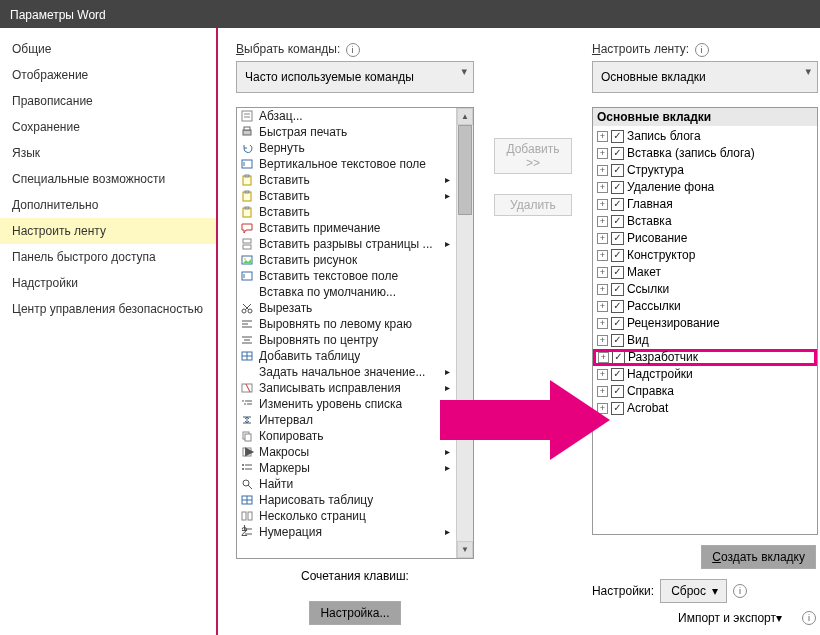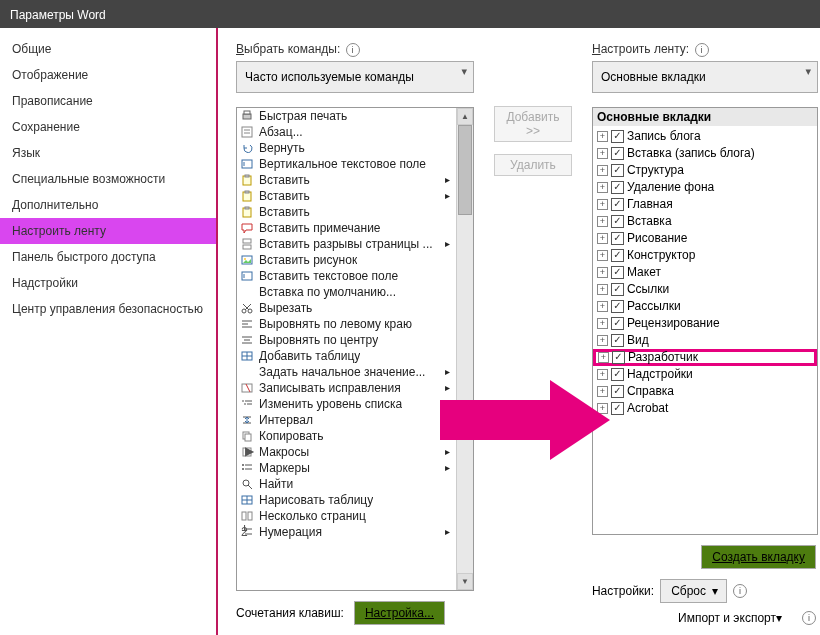"Быстрая печать" div.cmd-row { order: before "Абзац..." -> after "Абзац..." }
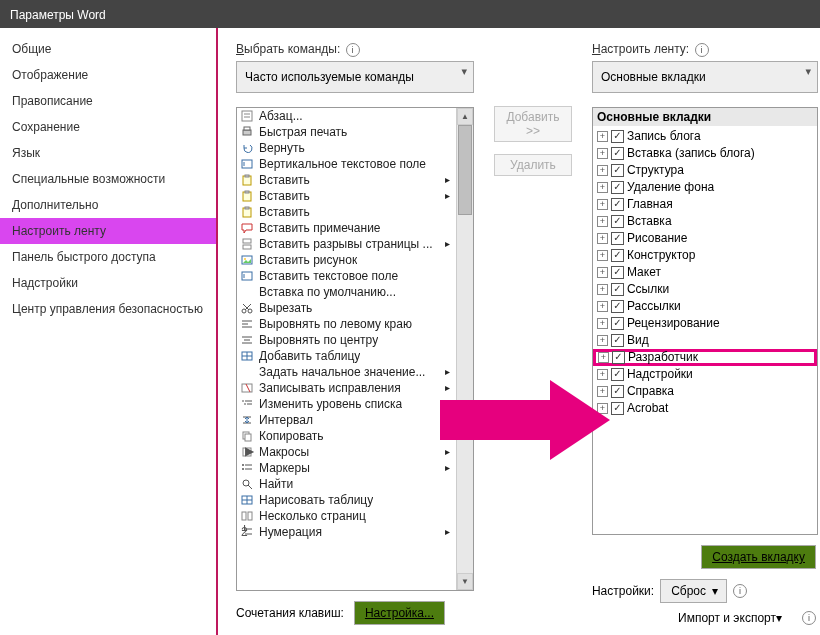"Добавить >>" .mid-btns { gap: 12px -> 20px; margin-top: 64px -> 96px }
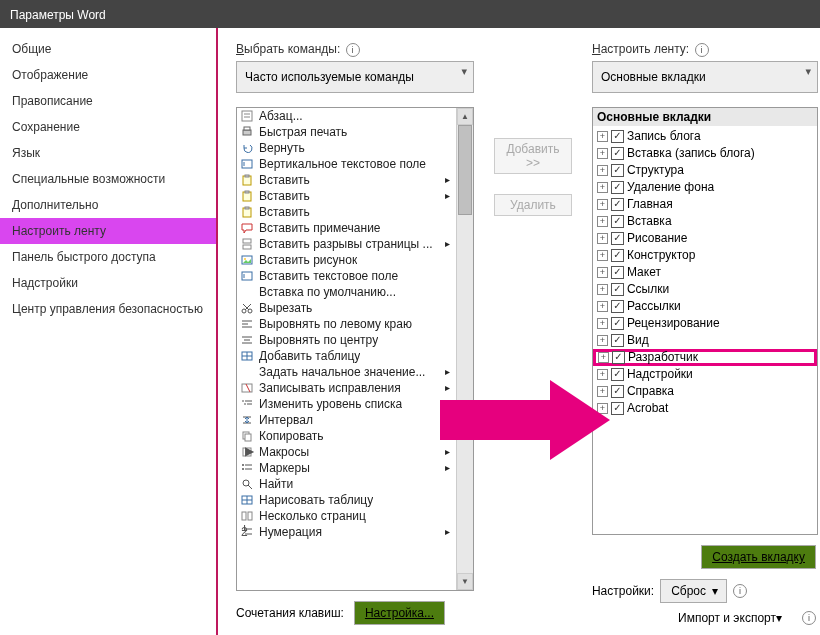"Настроить ленту" .sidebar-item.selected { background: #d946ef -> #fef9c3 }
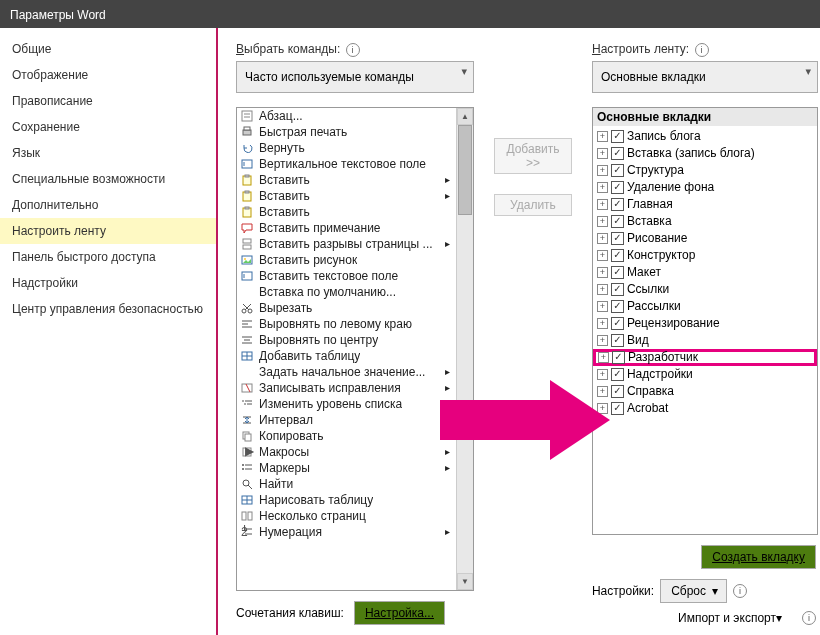"Создать вкладку" .btn { background: #4d7c0f -> #a3a3a3; text-decoration: underline -> none }
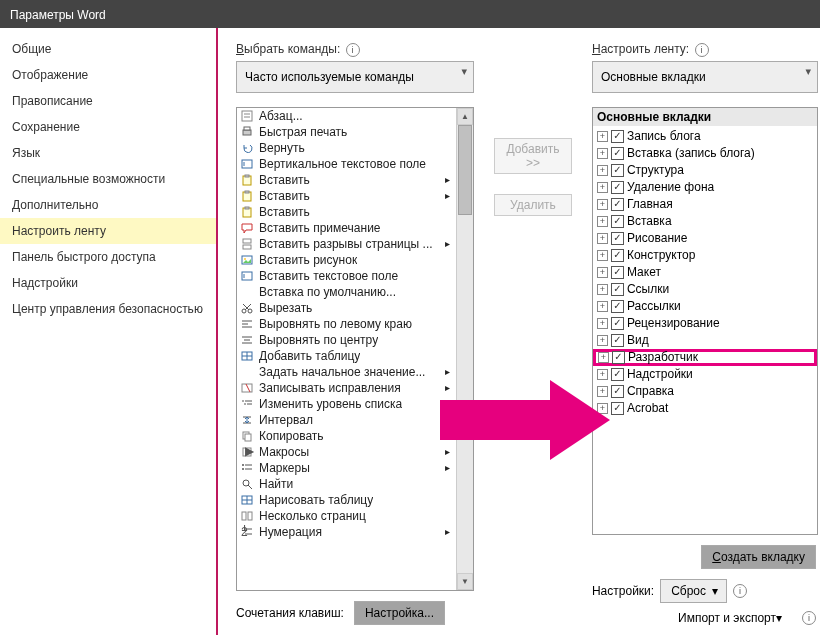"Сочетания клавиш:" .bottom-left { flex-direction: none -> column; gap: 10px -> 18px }
